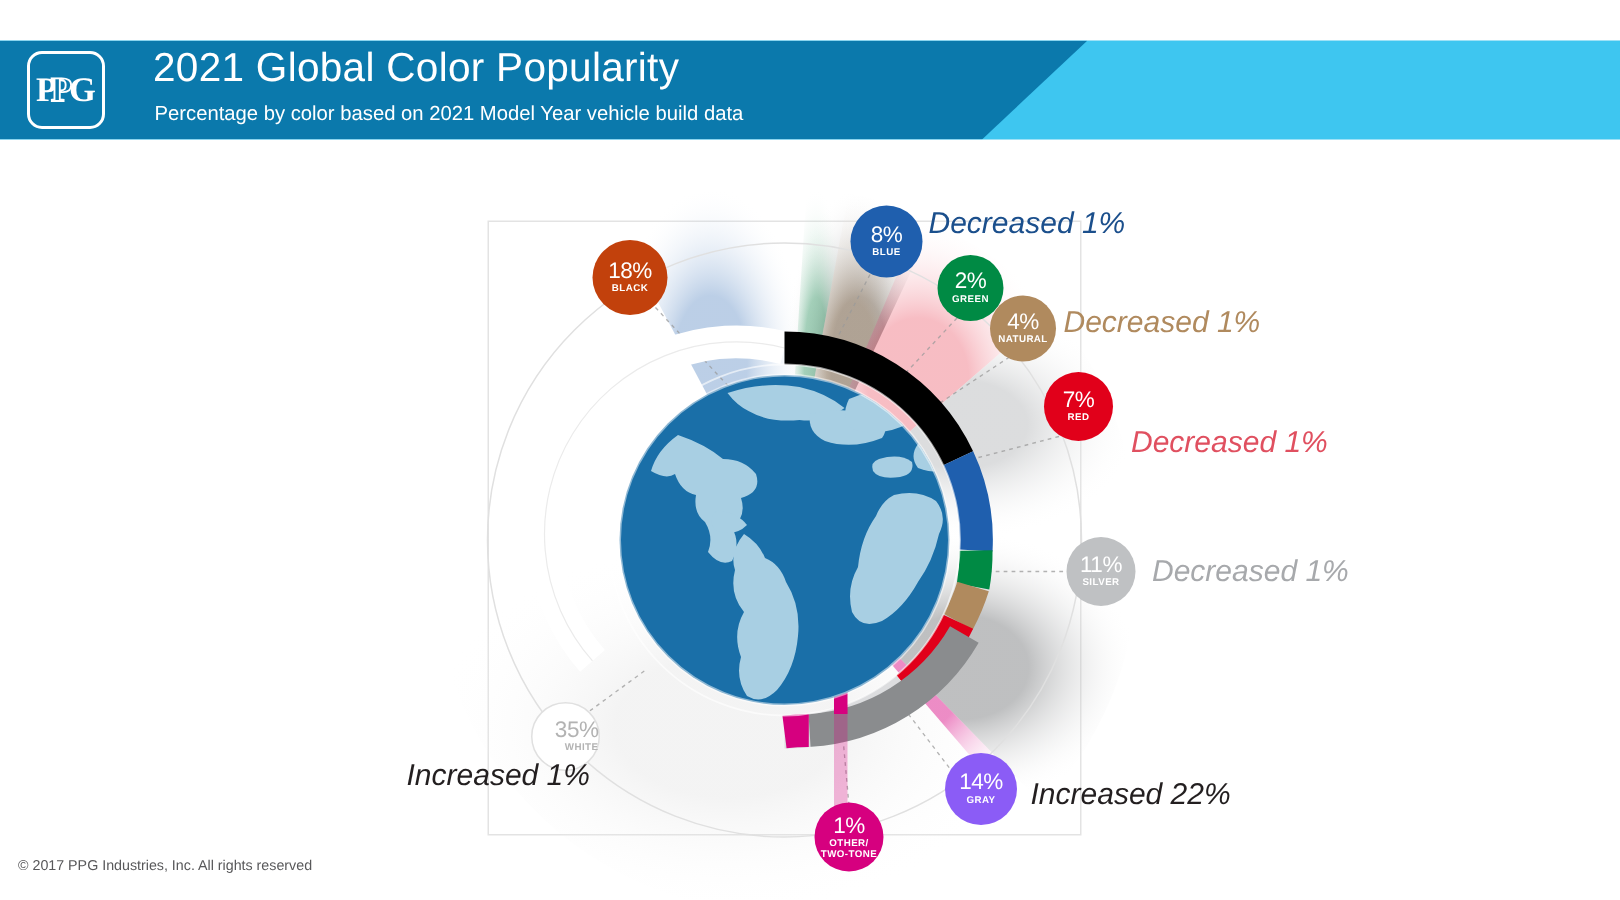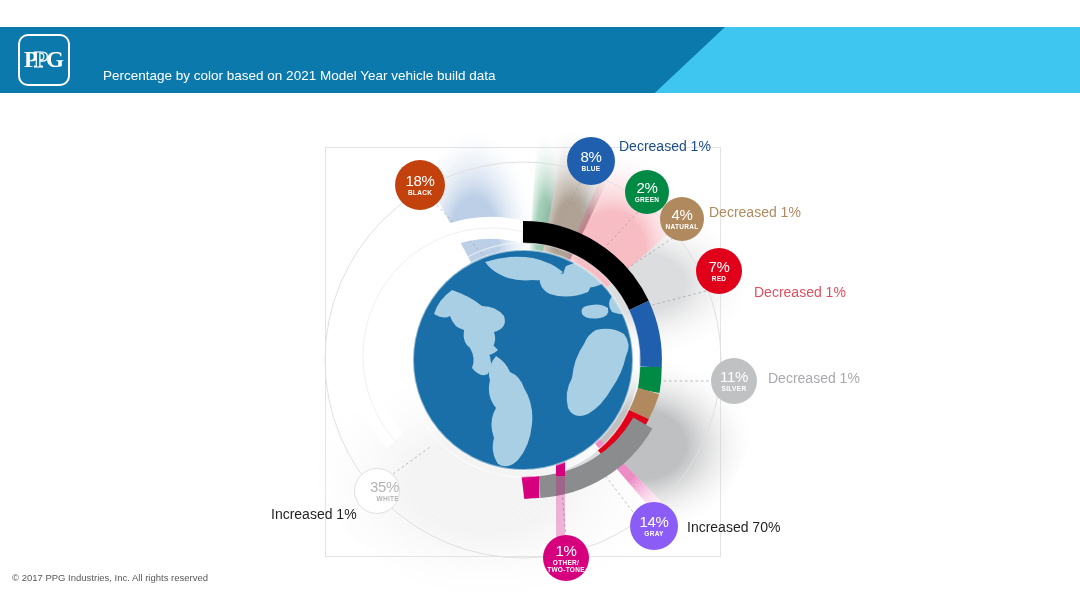"2021 Global Color Popularity" div { html: none -> <div>2021 Global Color Popularity</div> }
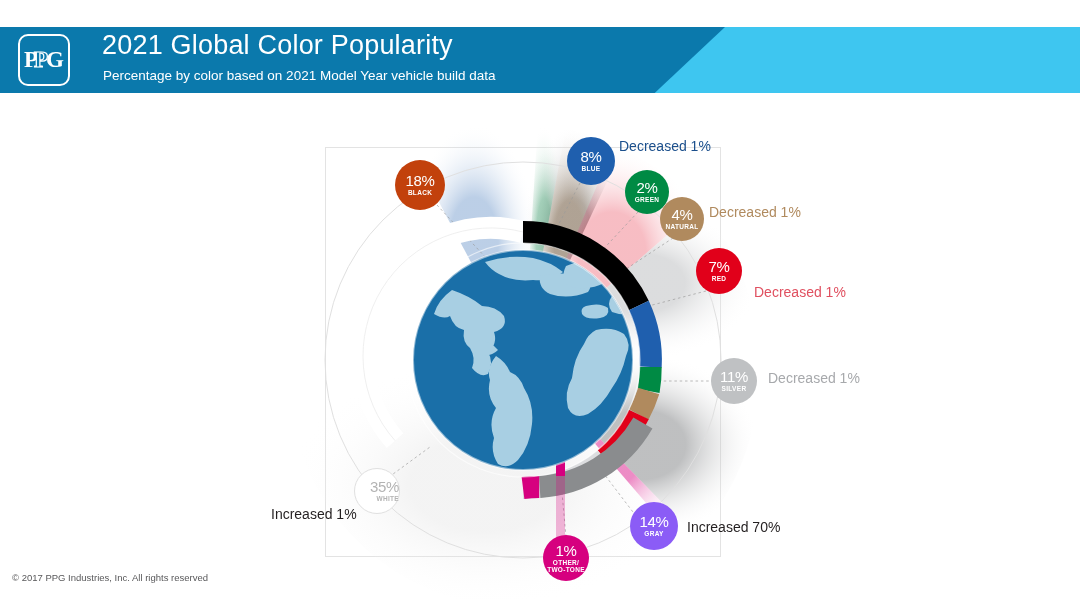"Decreased 1%" .change-label { font-size: 14px -> 20px; font-style: none -> italic }
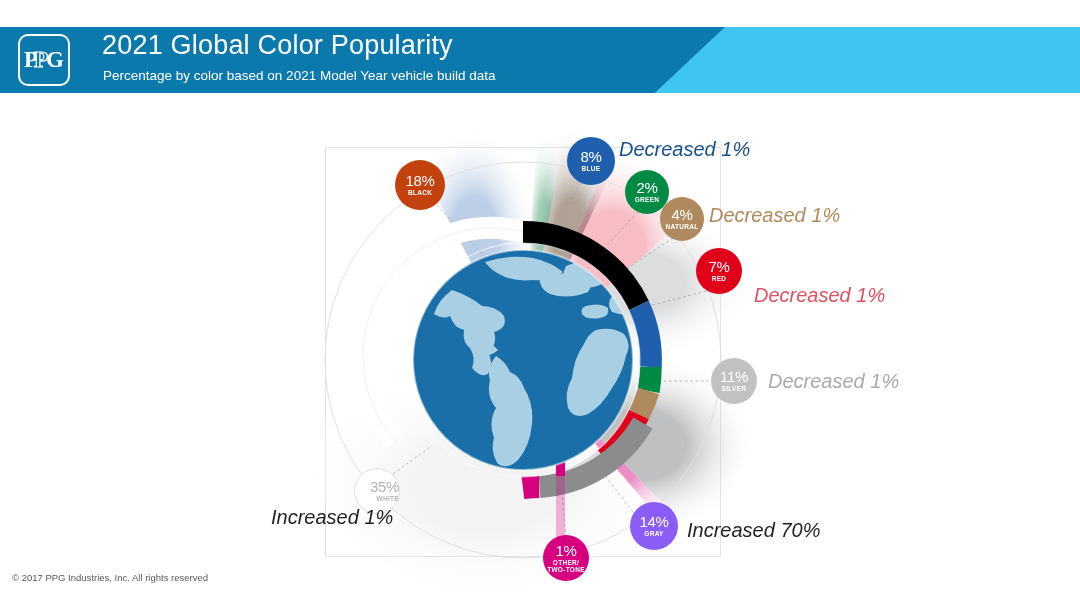"Increased 70%" div.change-label { text: 70% -> 22% }
